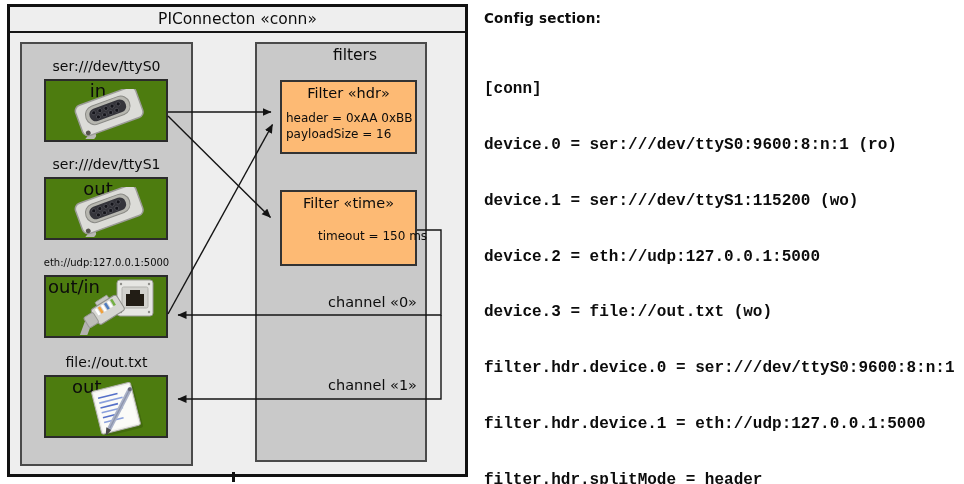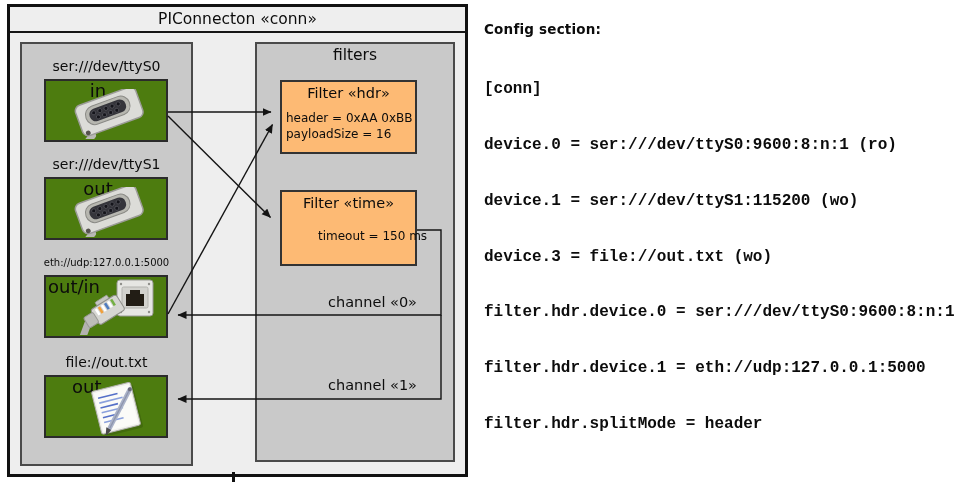"Config section:" .config-heading { top: 21px -> 10px }
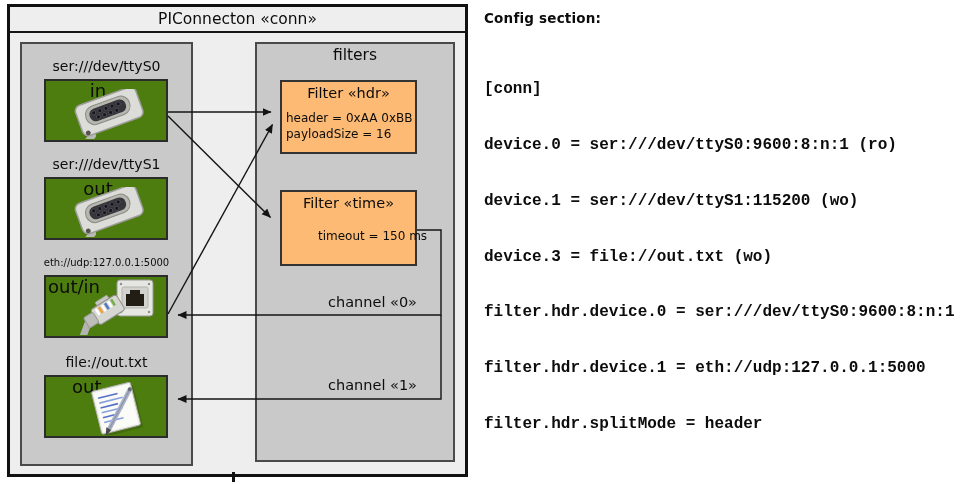"filters" .filters-panel { width: 200px -> 172px }
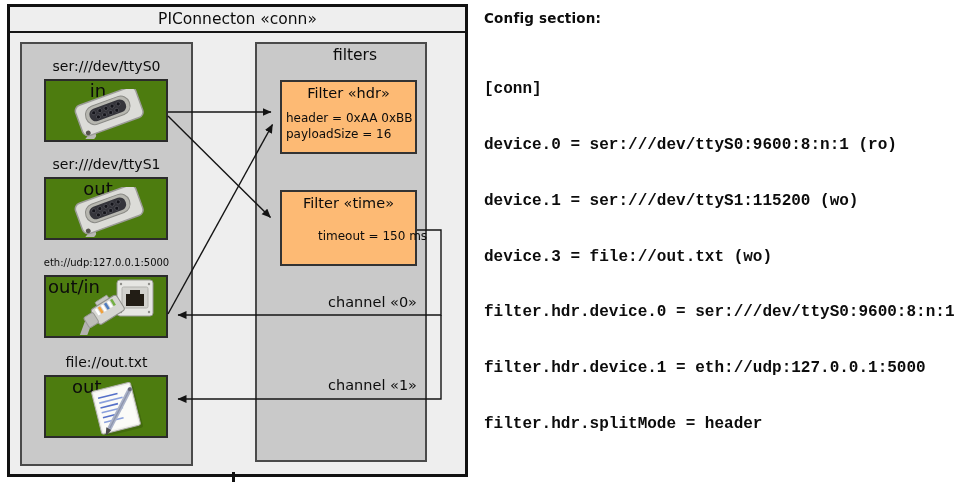"device.2 = eth://udp:127.0.0.1:5000" div.config-line { html: none -> <div>device.2 = eth://udp:127.0.0.1:5000</div> }
